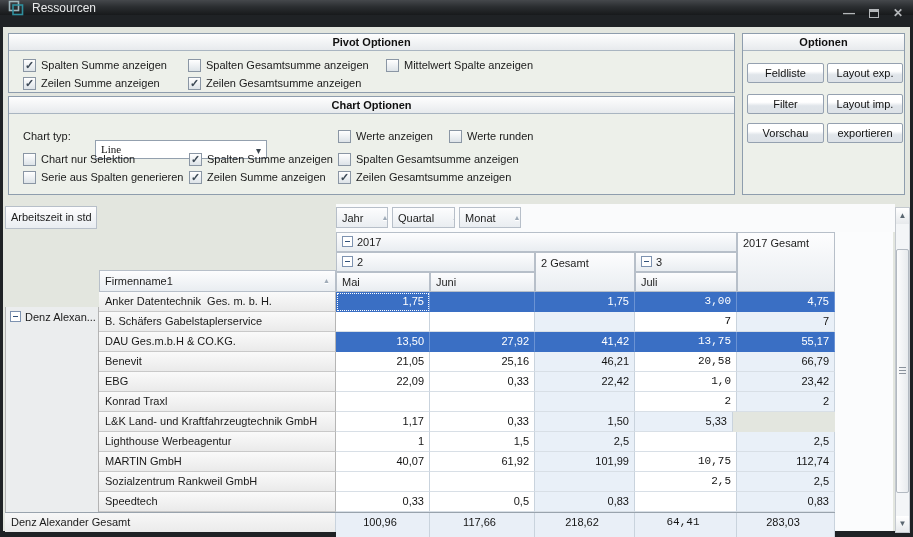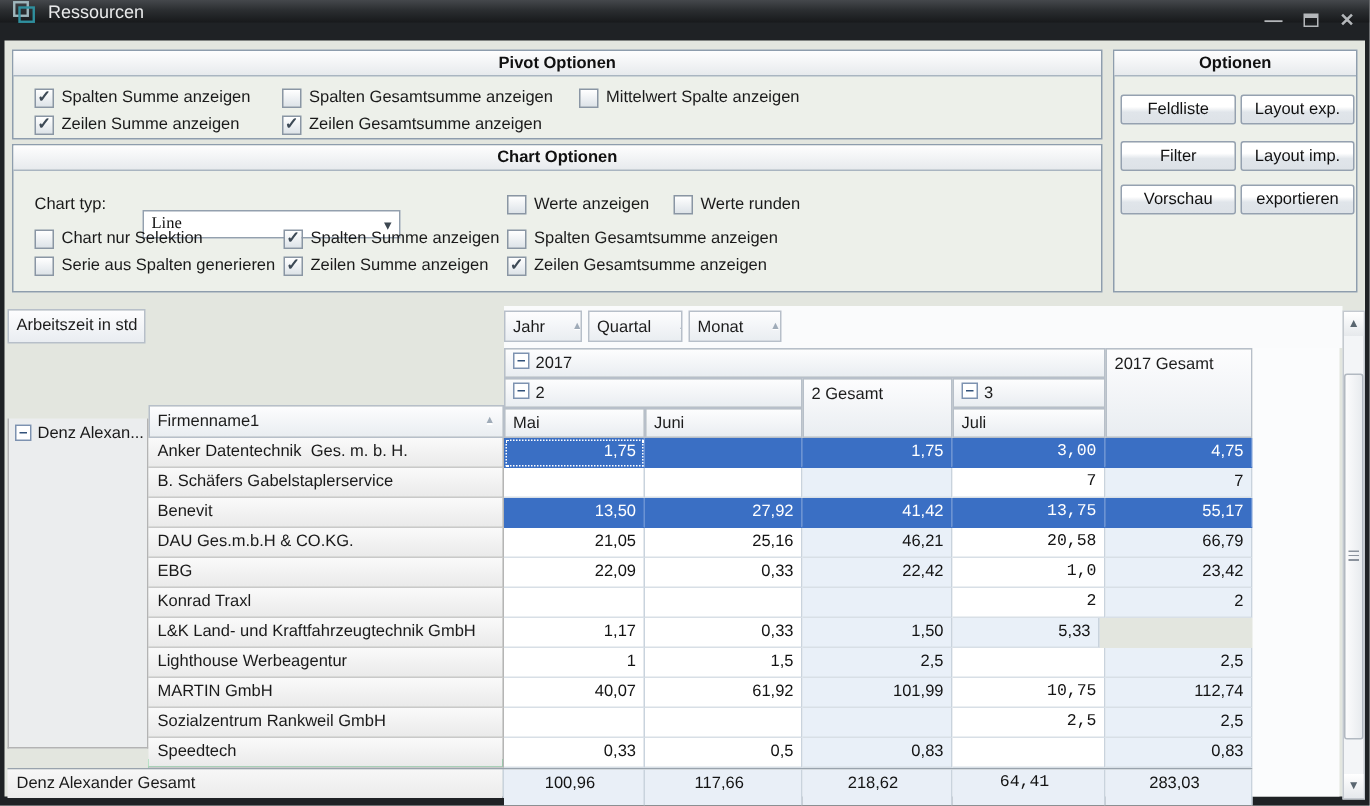"Denz Alexan..." div.denz-cell { top: 252px -> 280px }
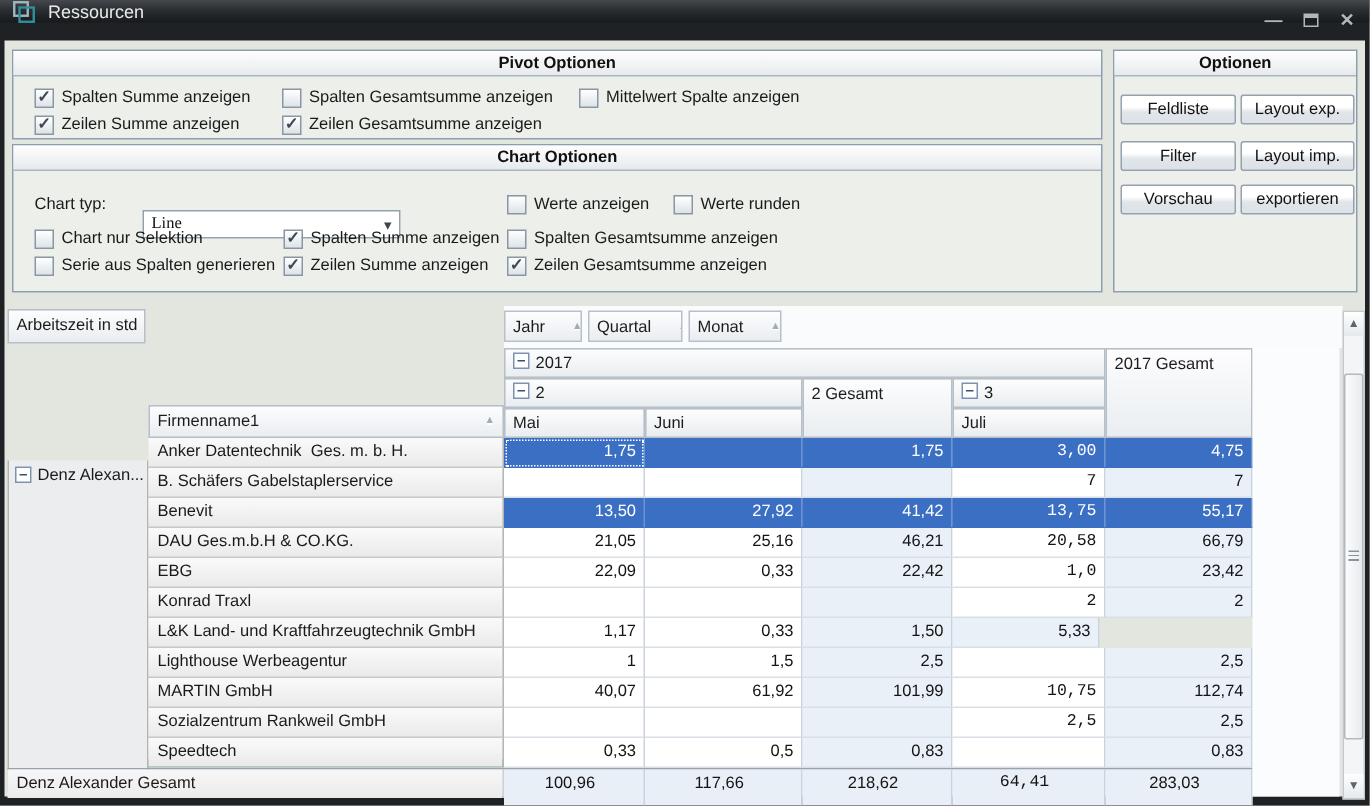"Benevit" div.name-cell { order: before "DAU Ges.m.b.H & CO.KG." -> after "DAU Ges.m.b.H & CO.KG." }
